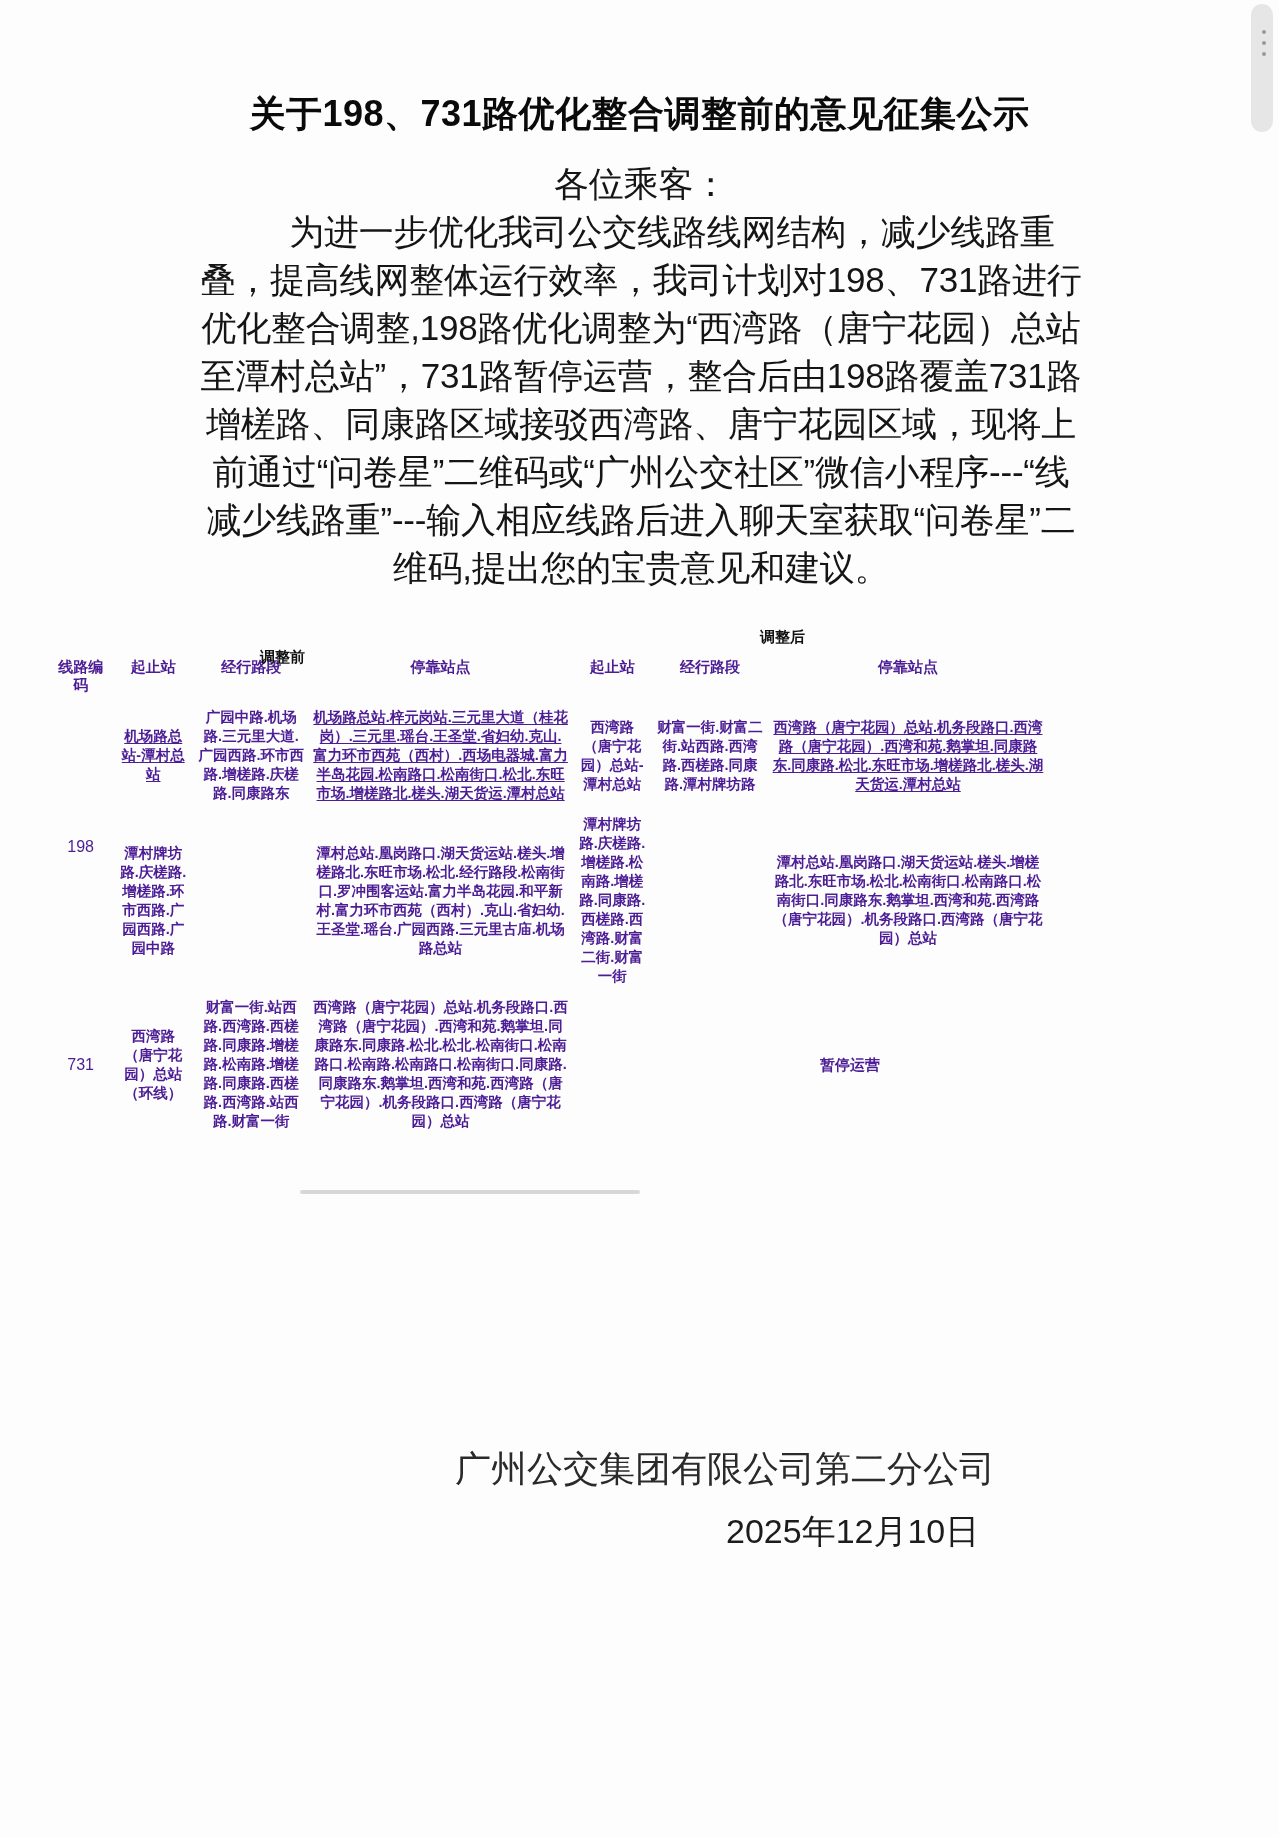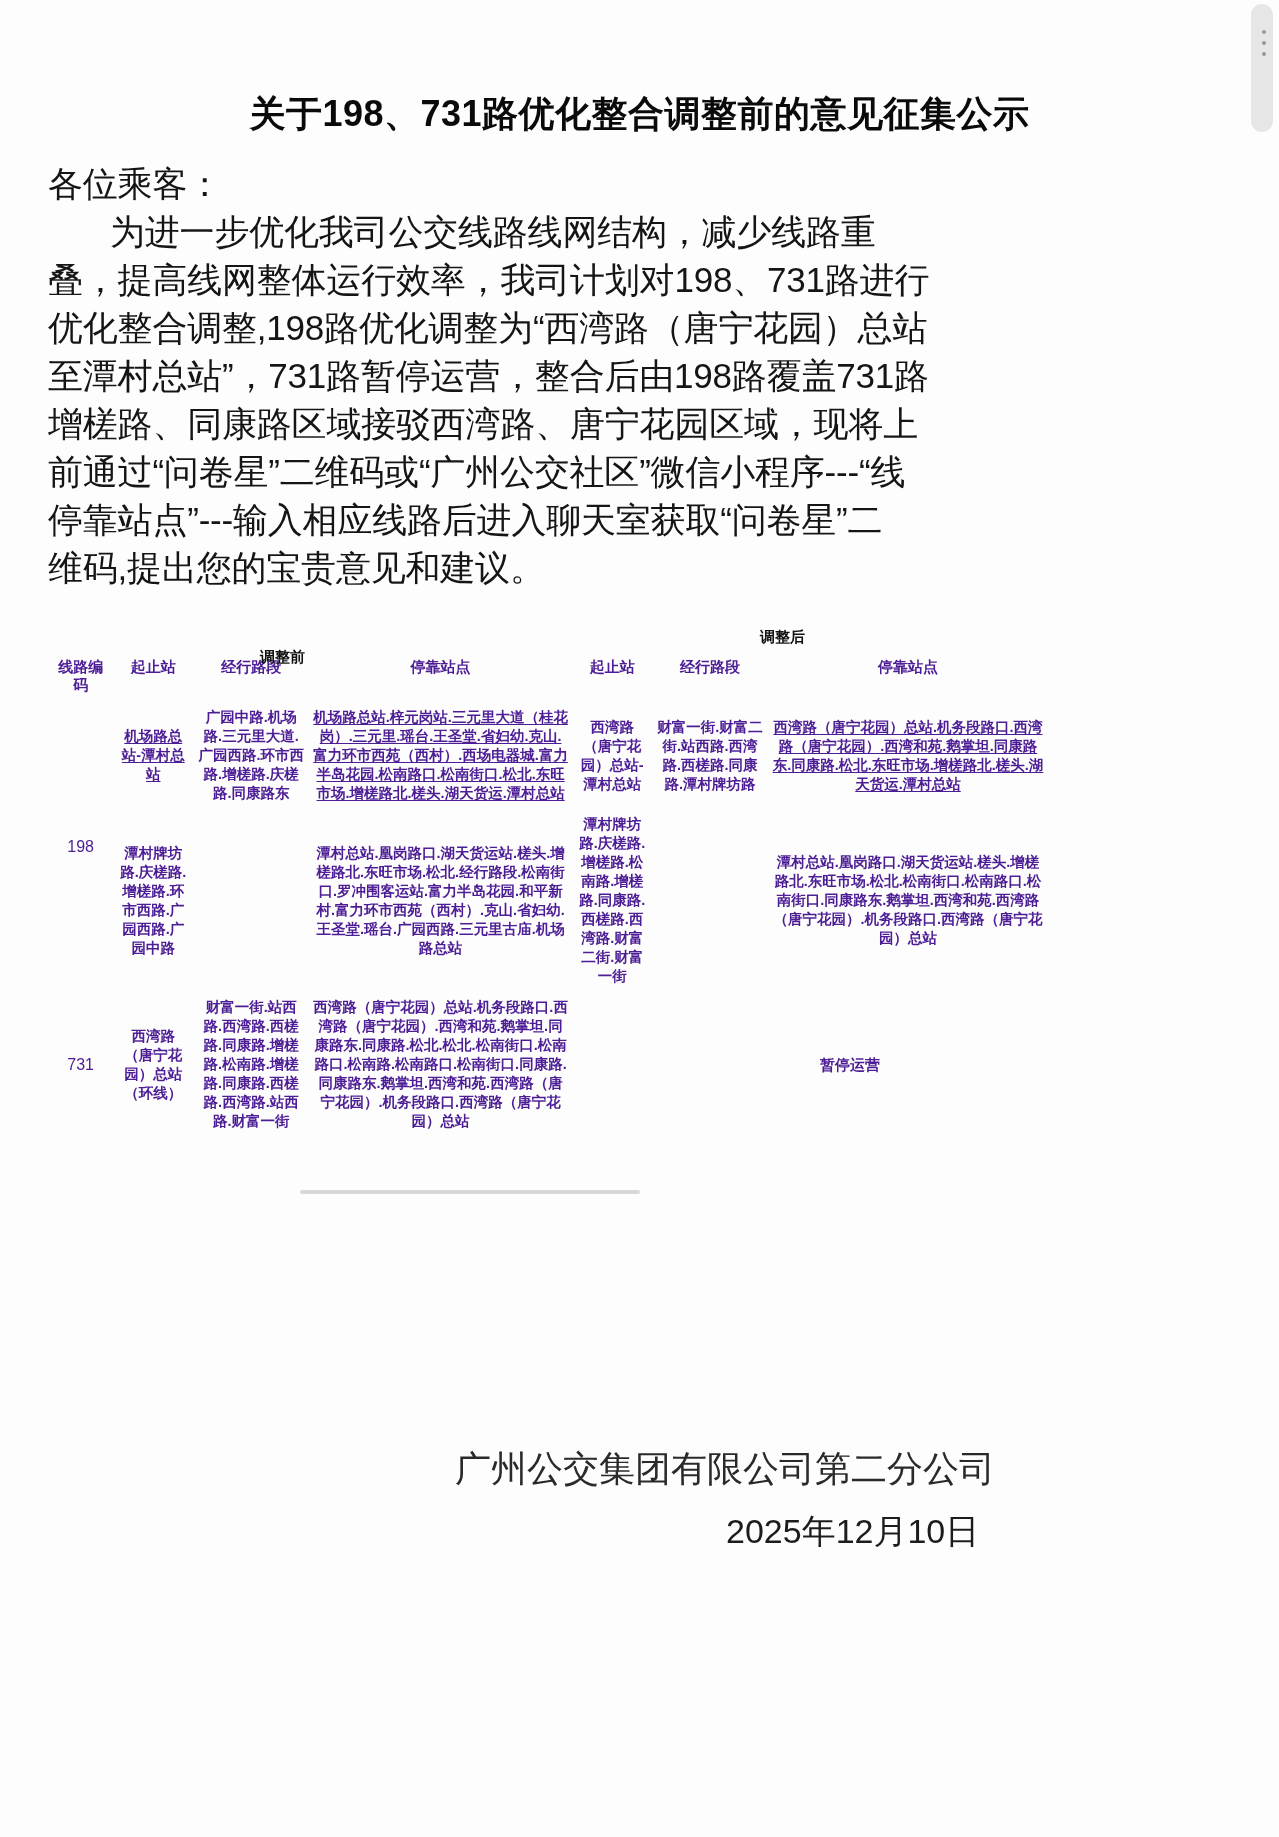"各位乘客：" .body-text { text-align: none -> center }
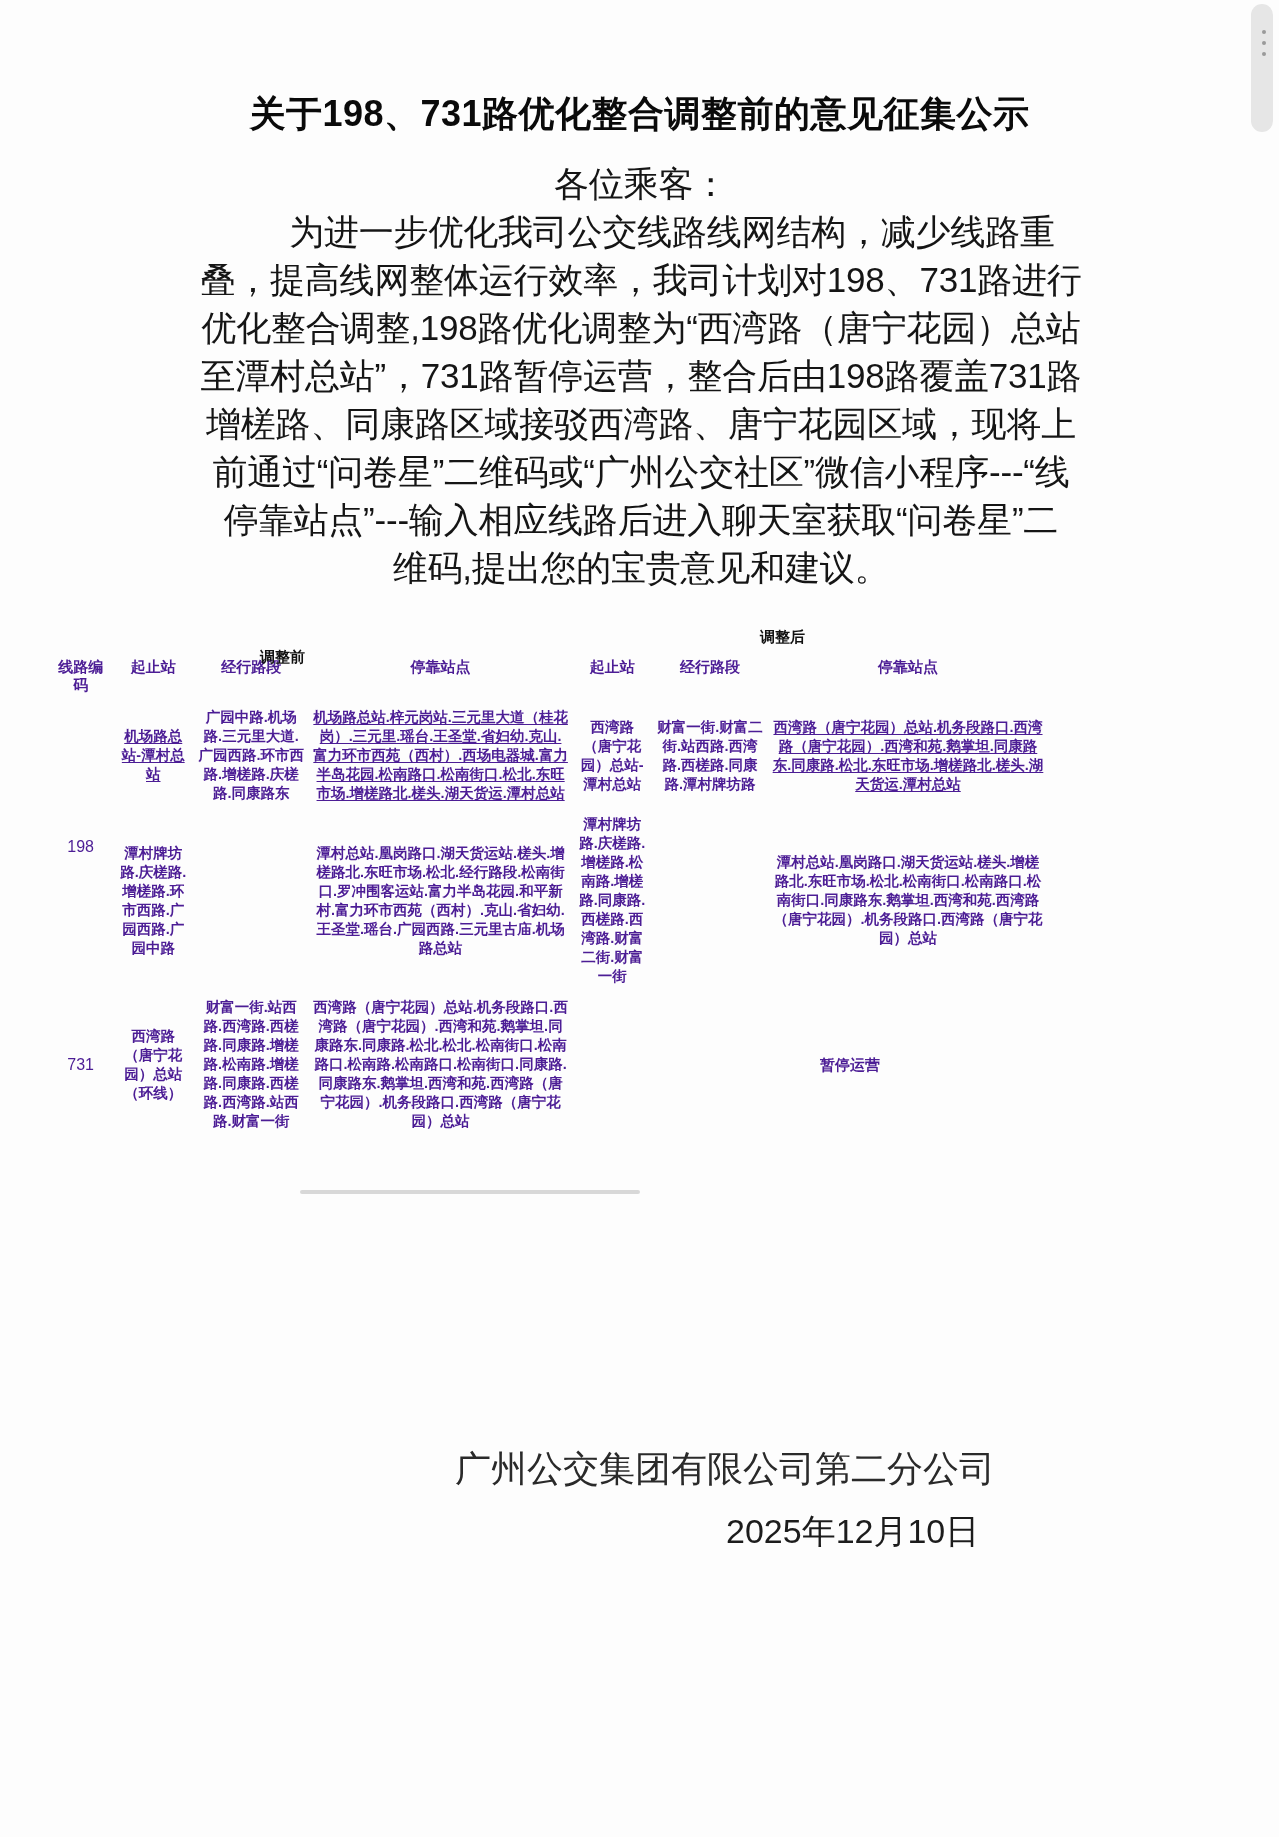"停靠站点”---输入相应线路后进入聊天室获取“问卷星”二" p { text: 停靠站点 -> 减少线路重 }
